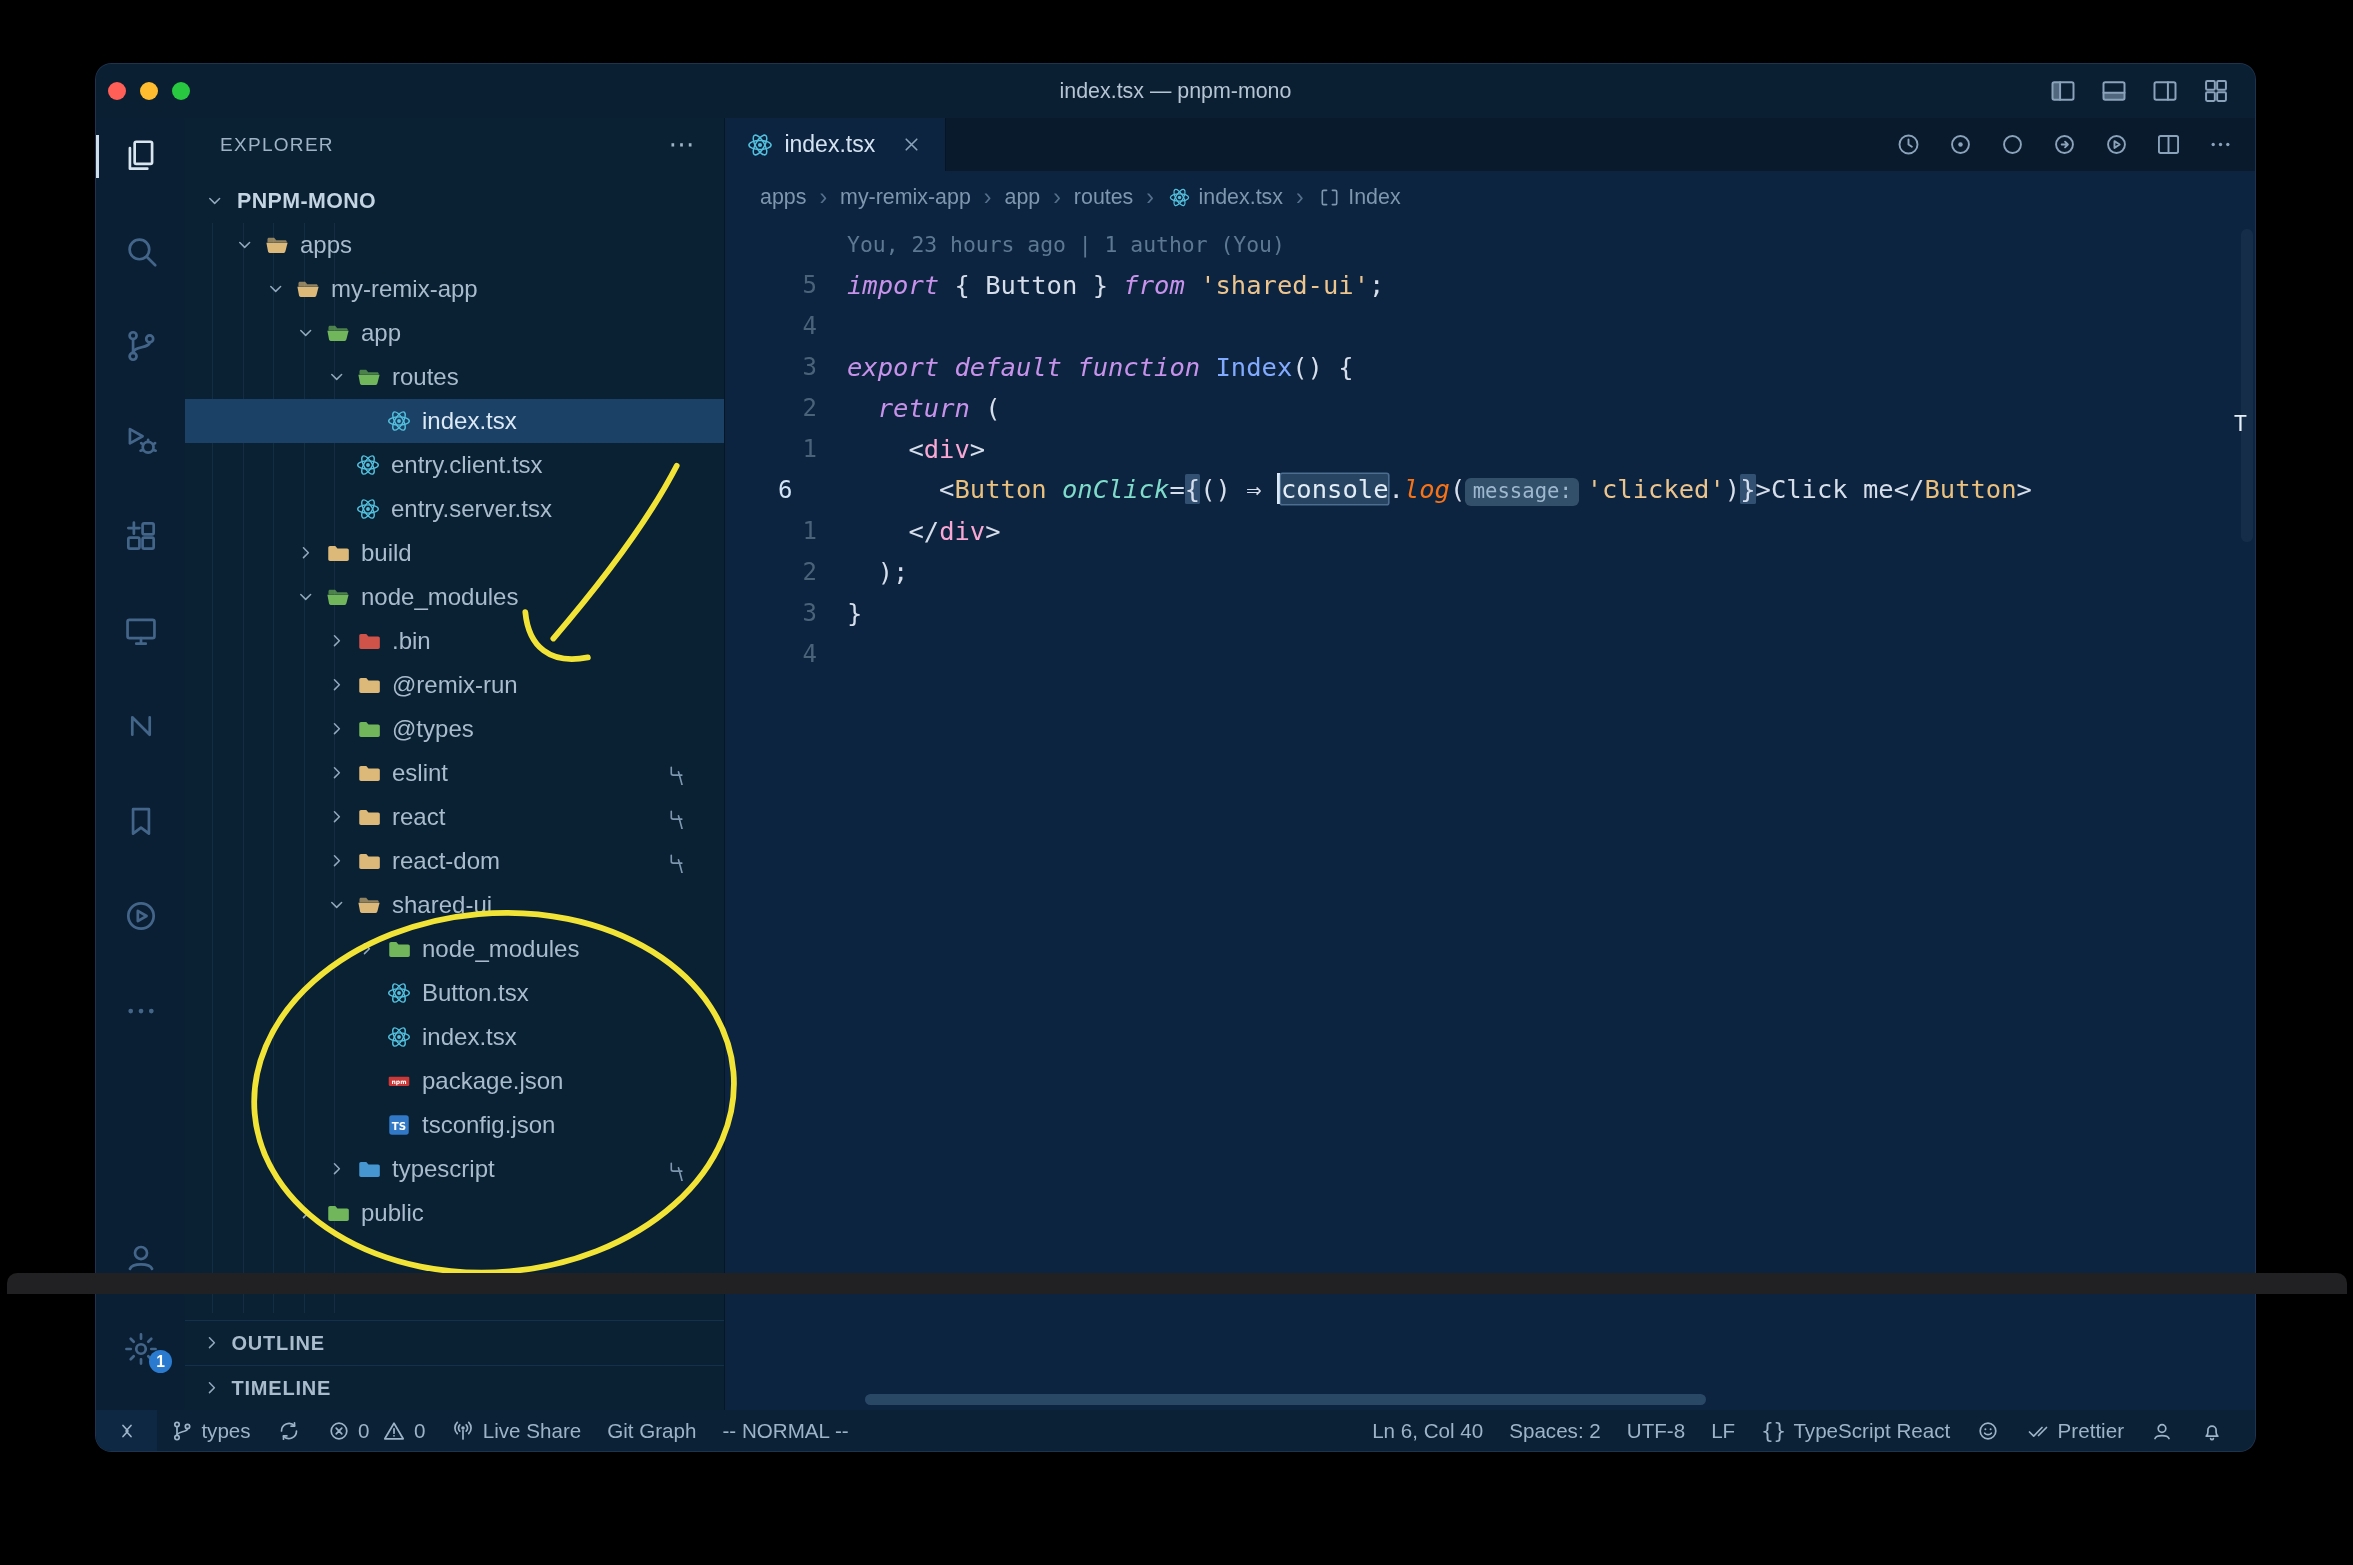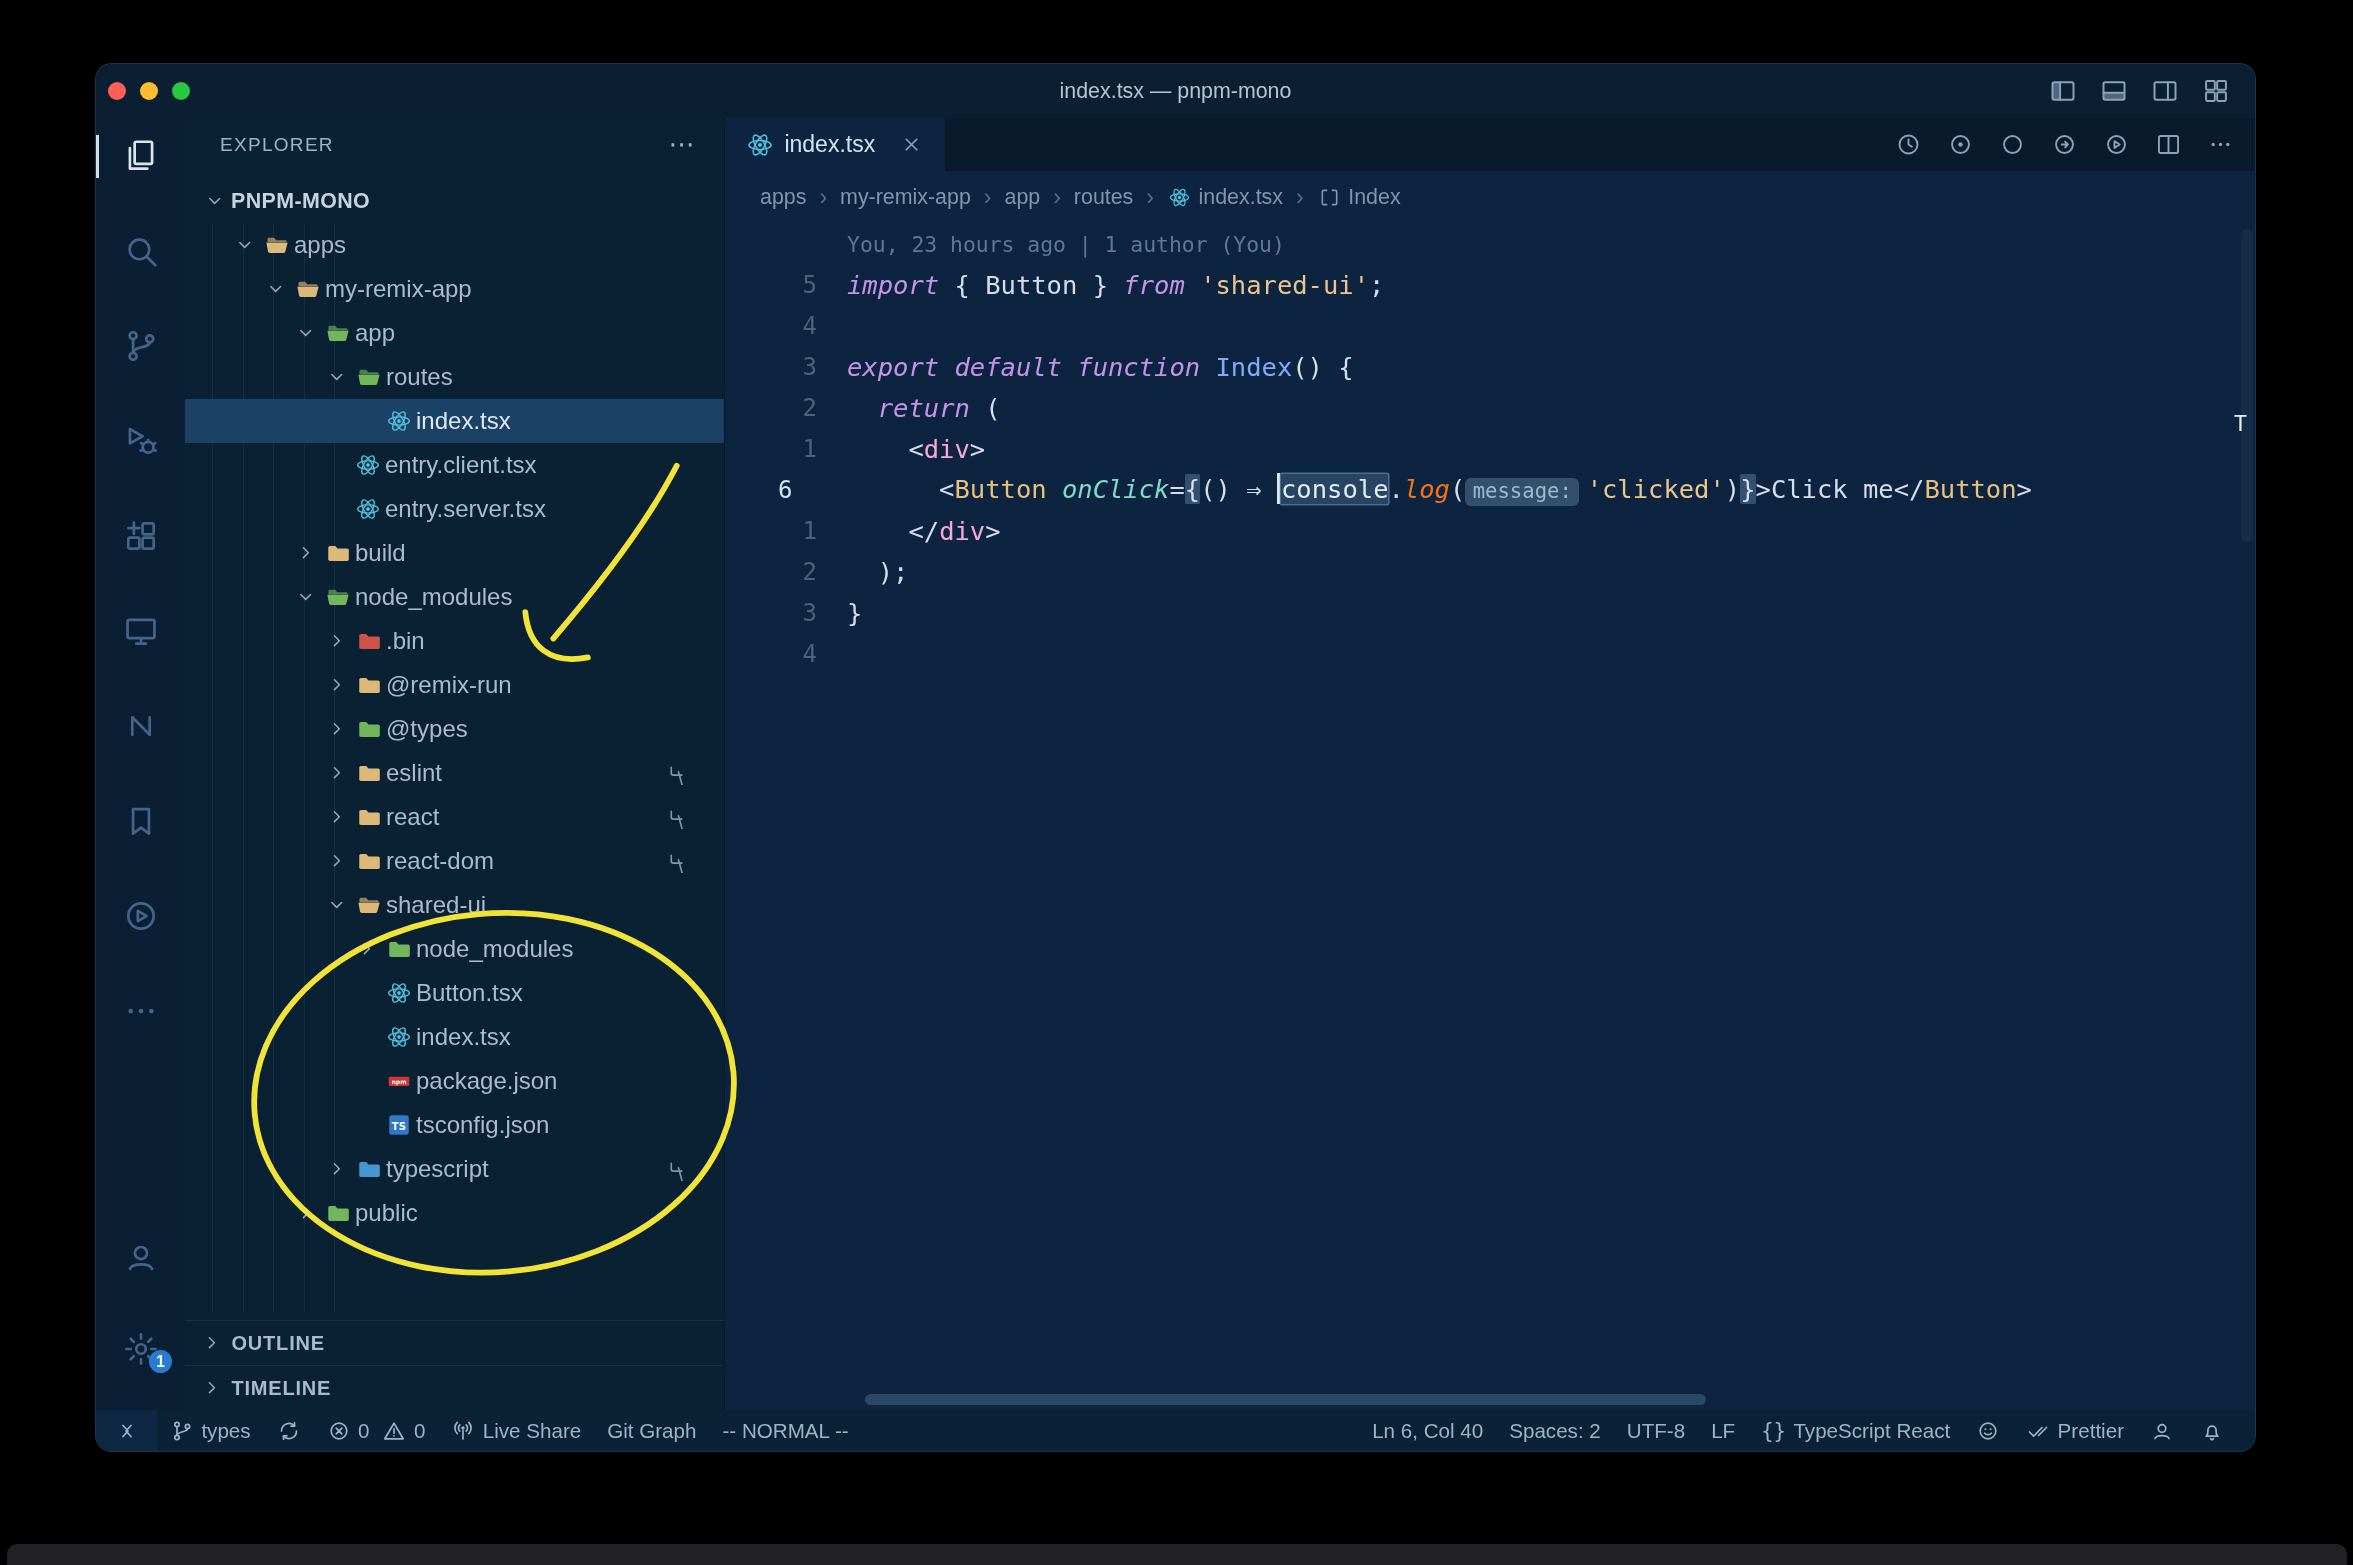"index.tsx — pnpm-mono" .stage { height: 1565px -> 1294px }
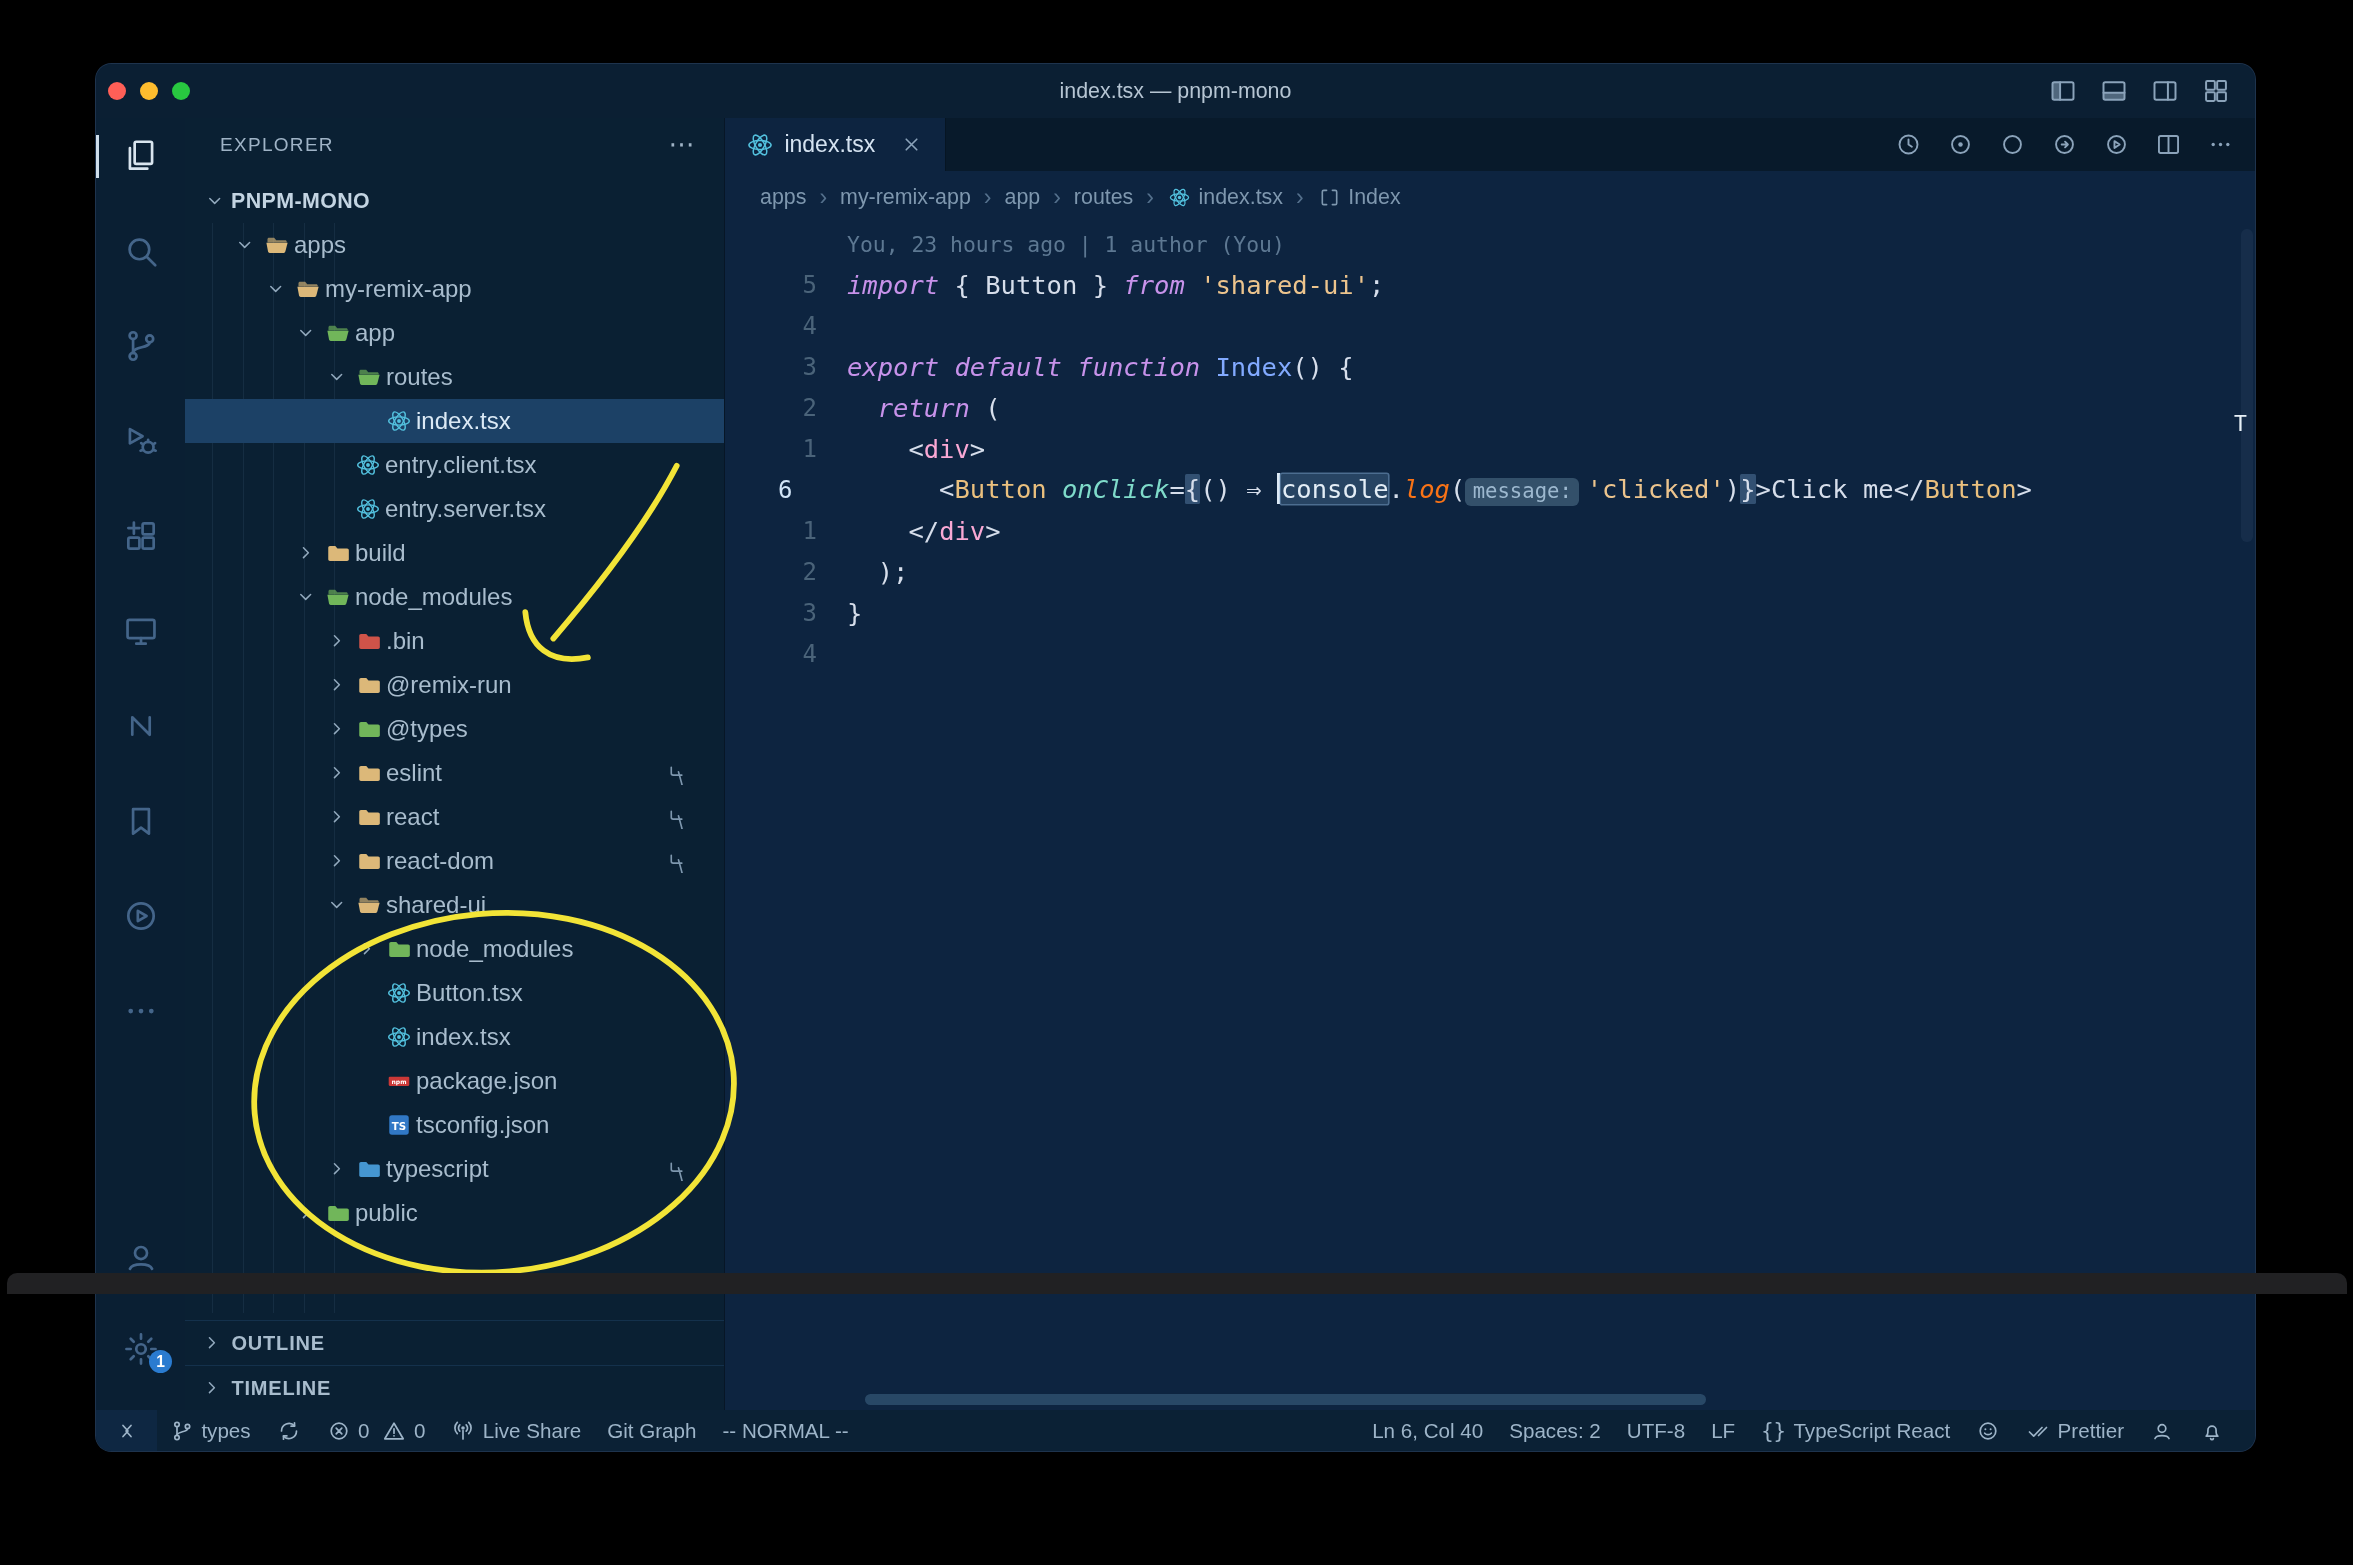"PNPM-MONO" .row .lbl { margin-left: 1px -> 7px }
